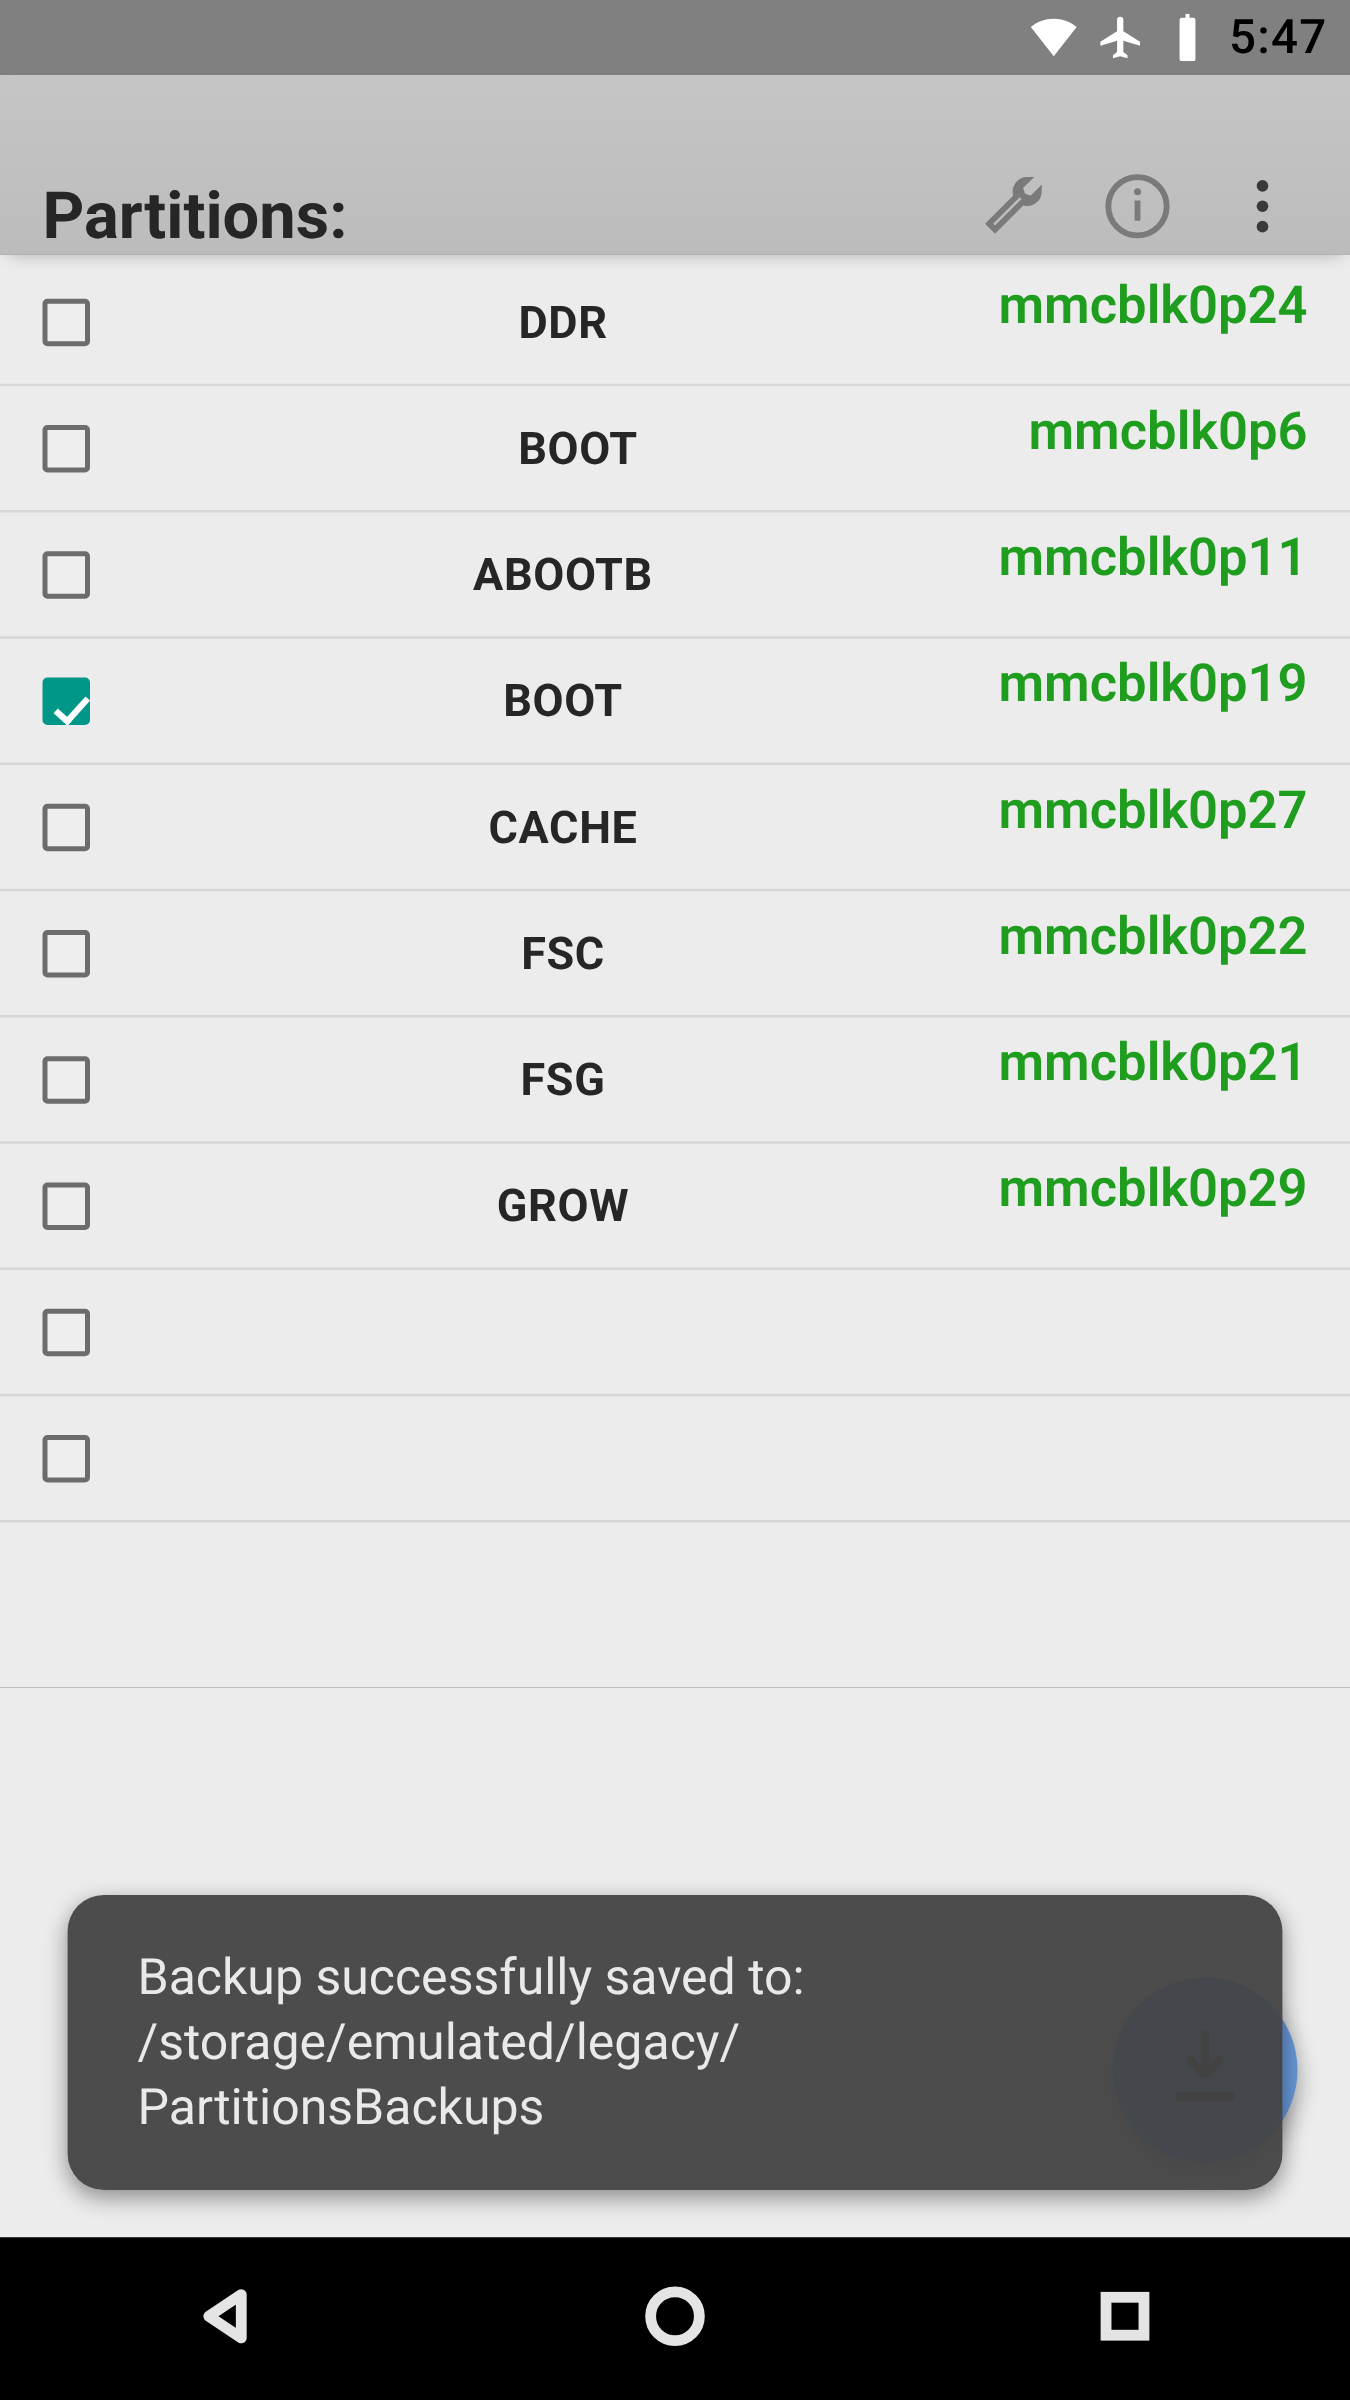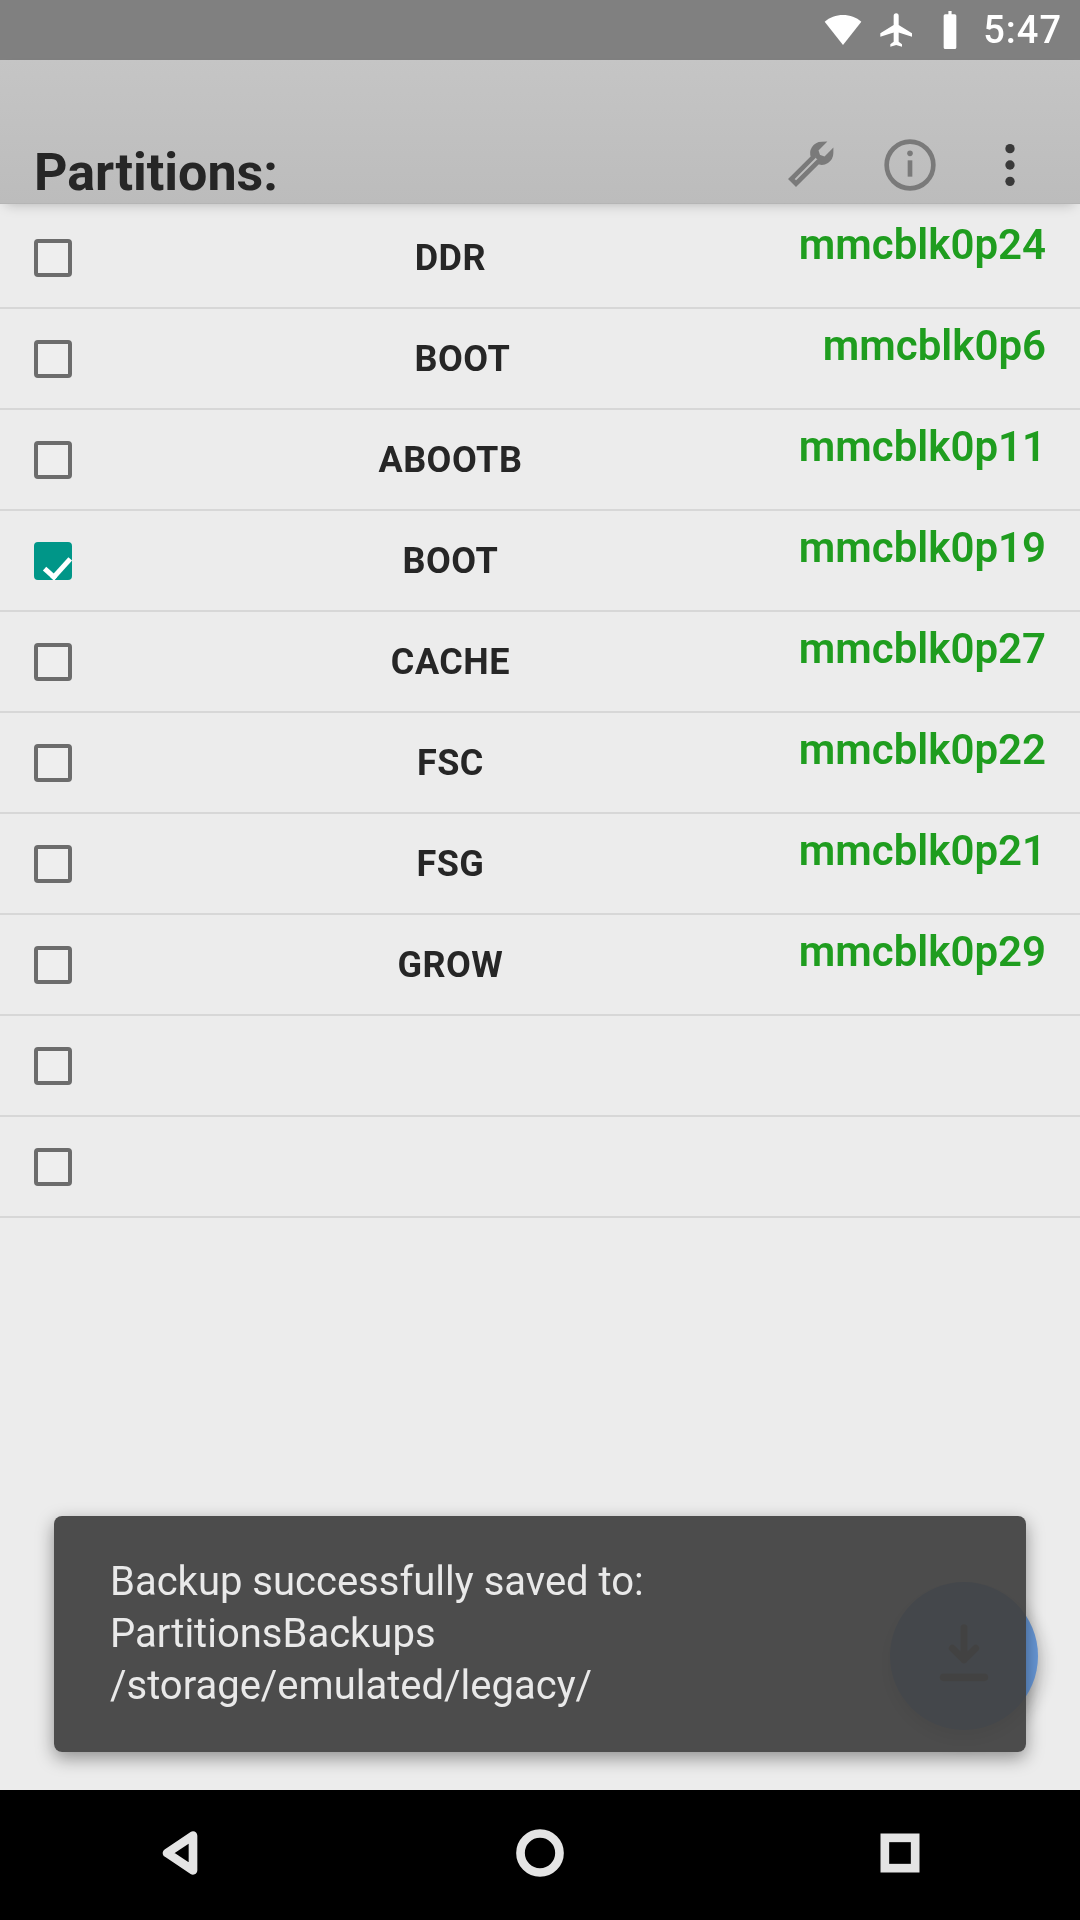"5:47" .status-bar { color: #ffffff -> #000000 }
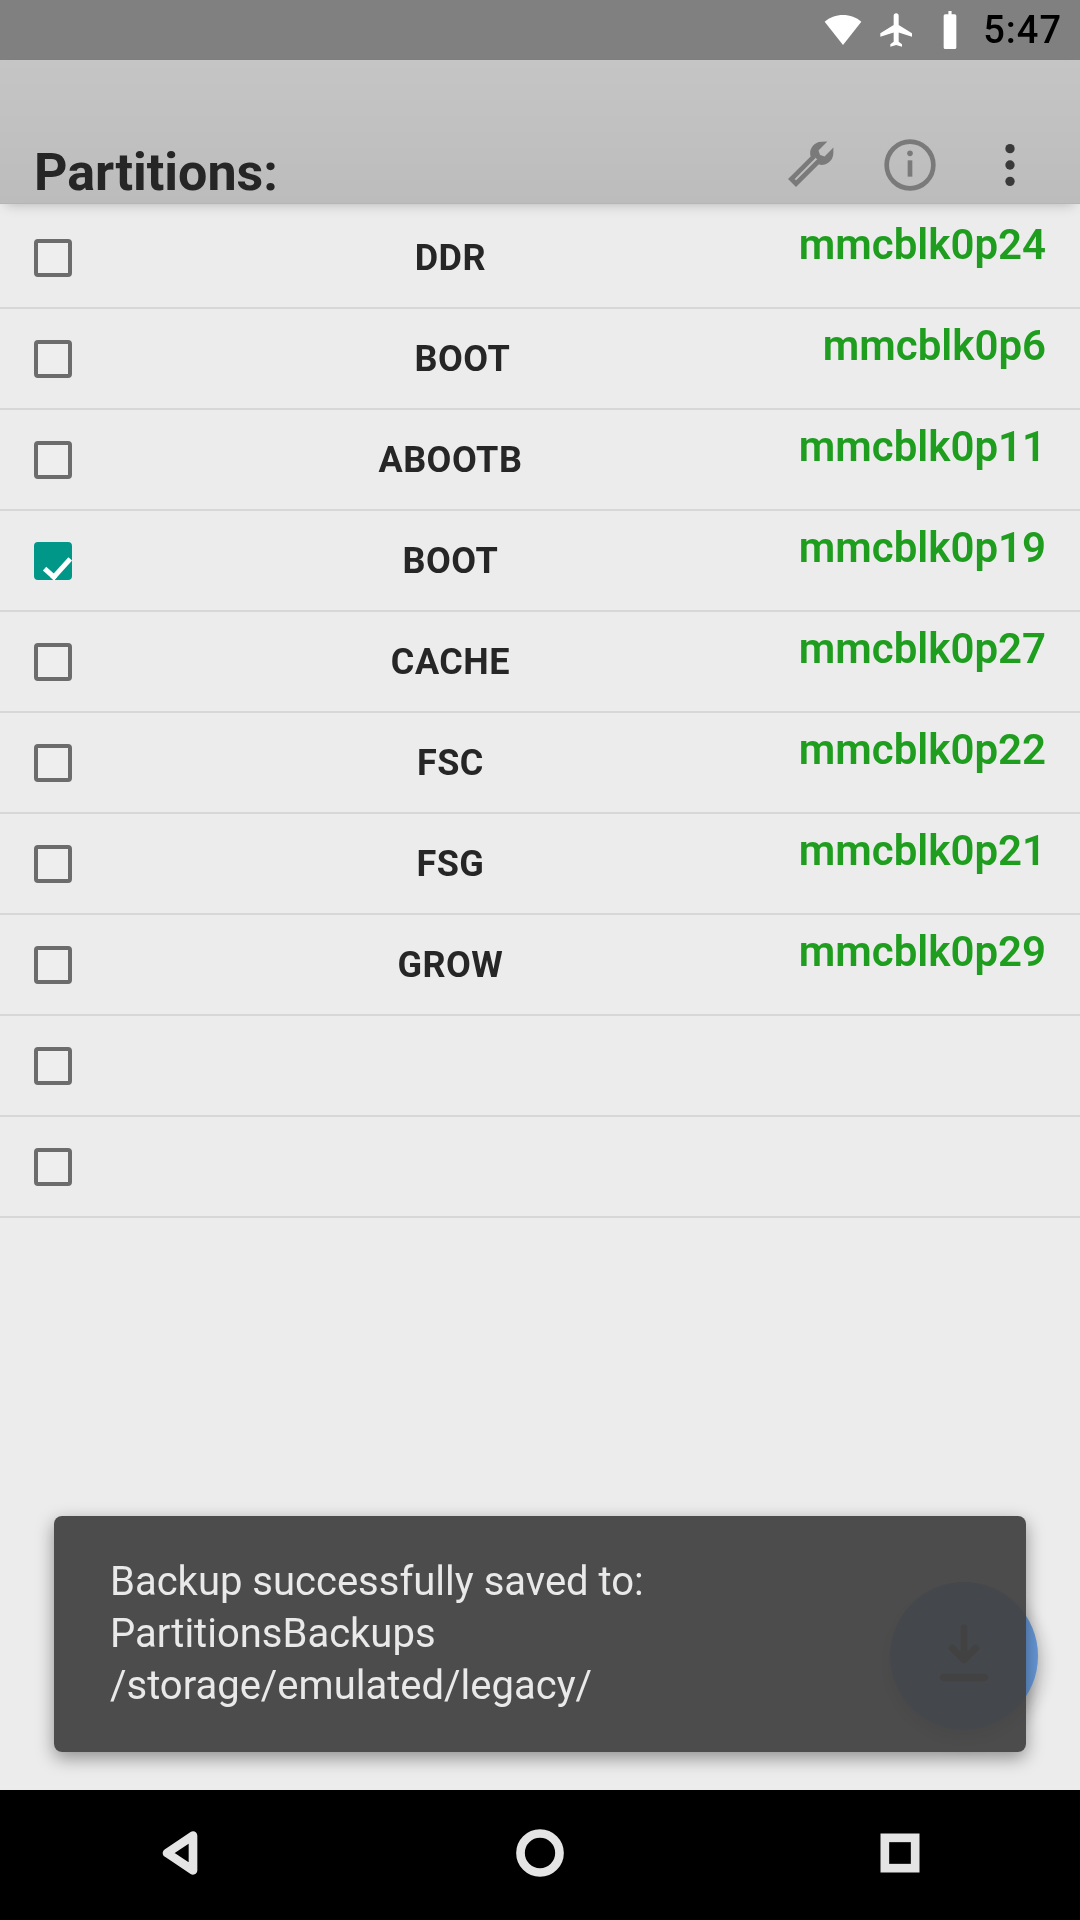"Backup successfully saved to:" .toast { border-radius: 8px -> 29px }
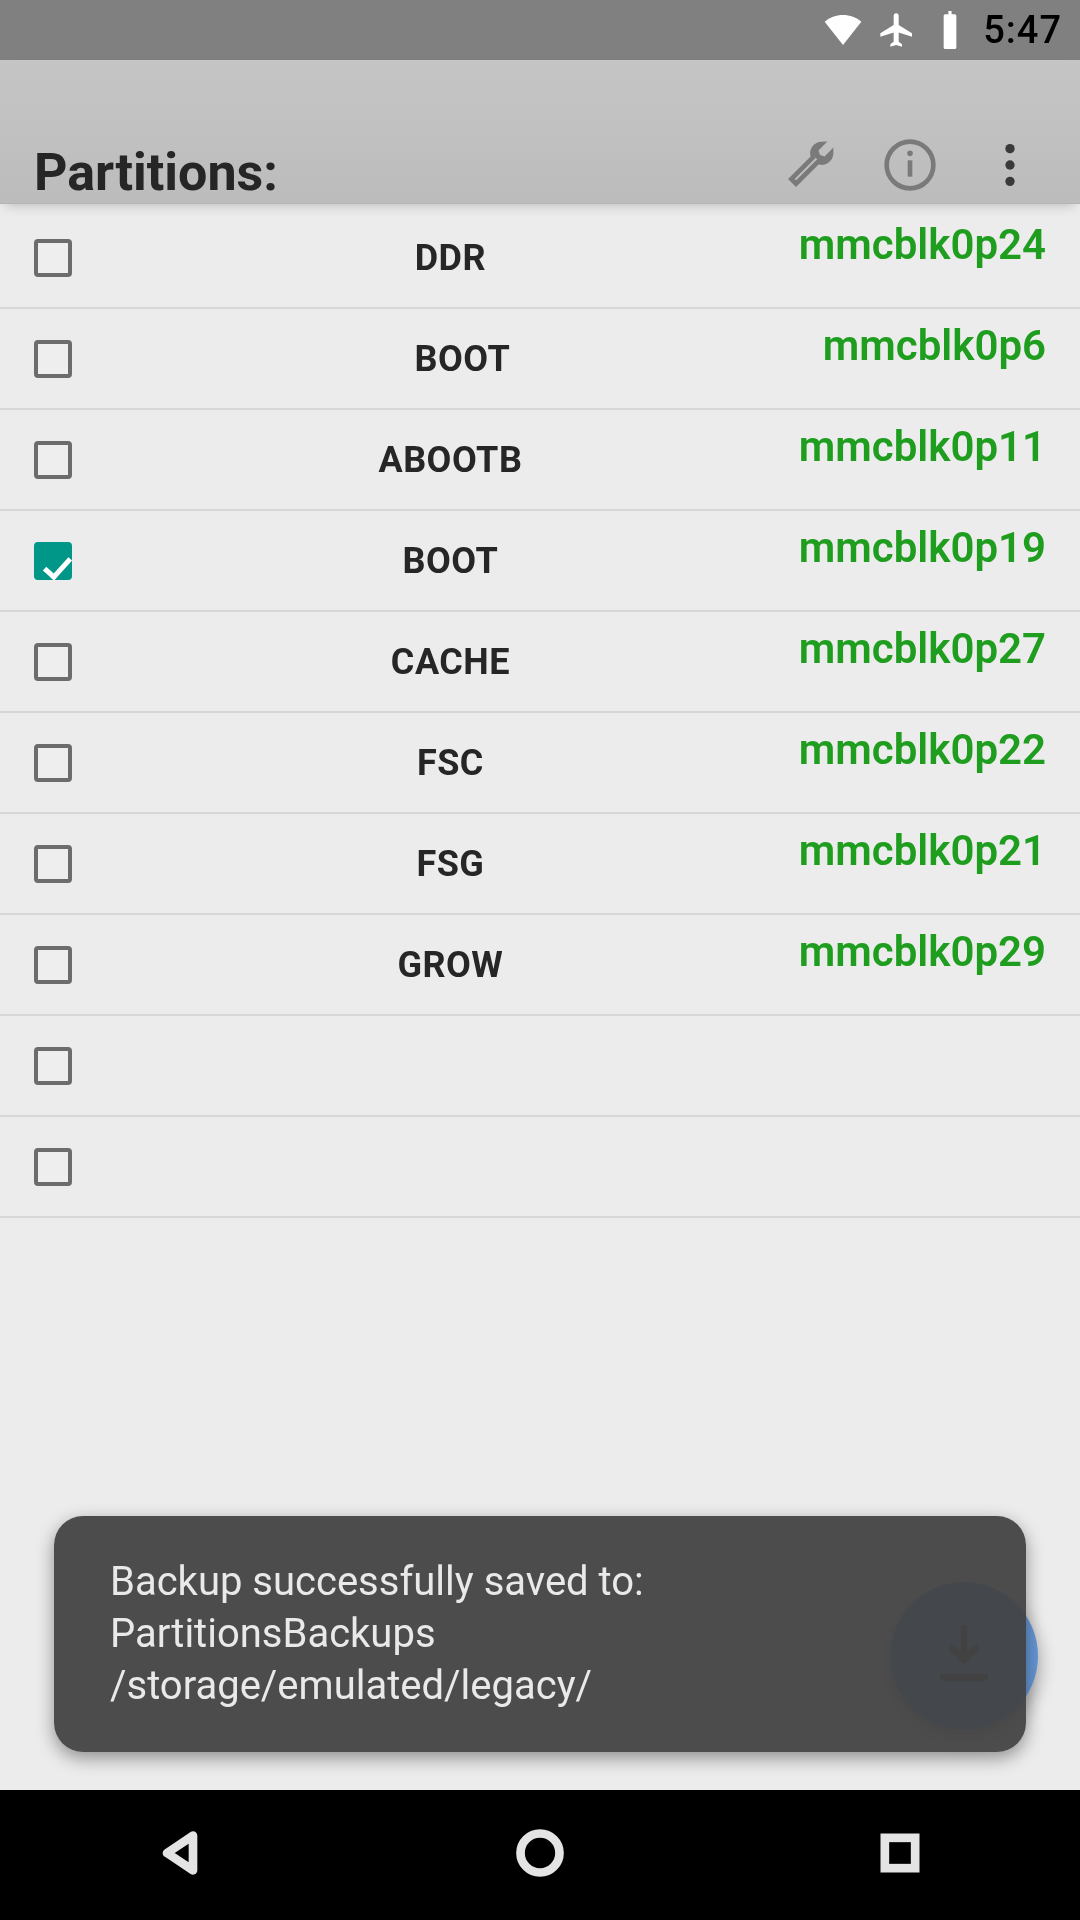"PartitionsBackups" div { order: before "/storage/emulated/legacy/" -> after "/storage/emulated/legacy/" }
